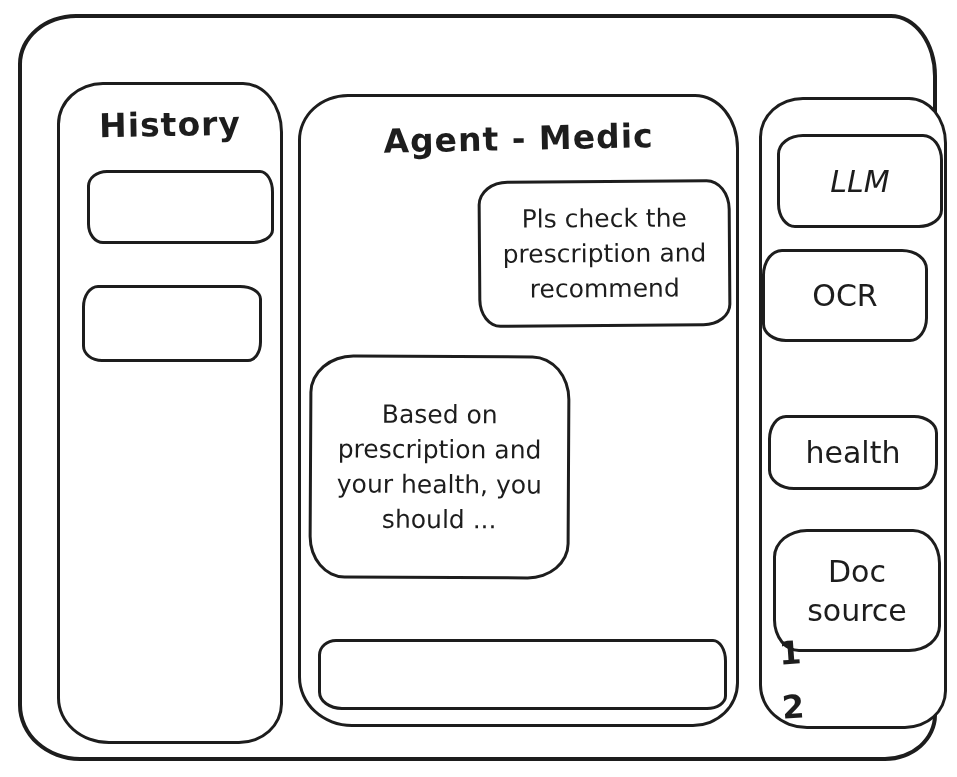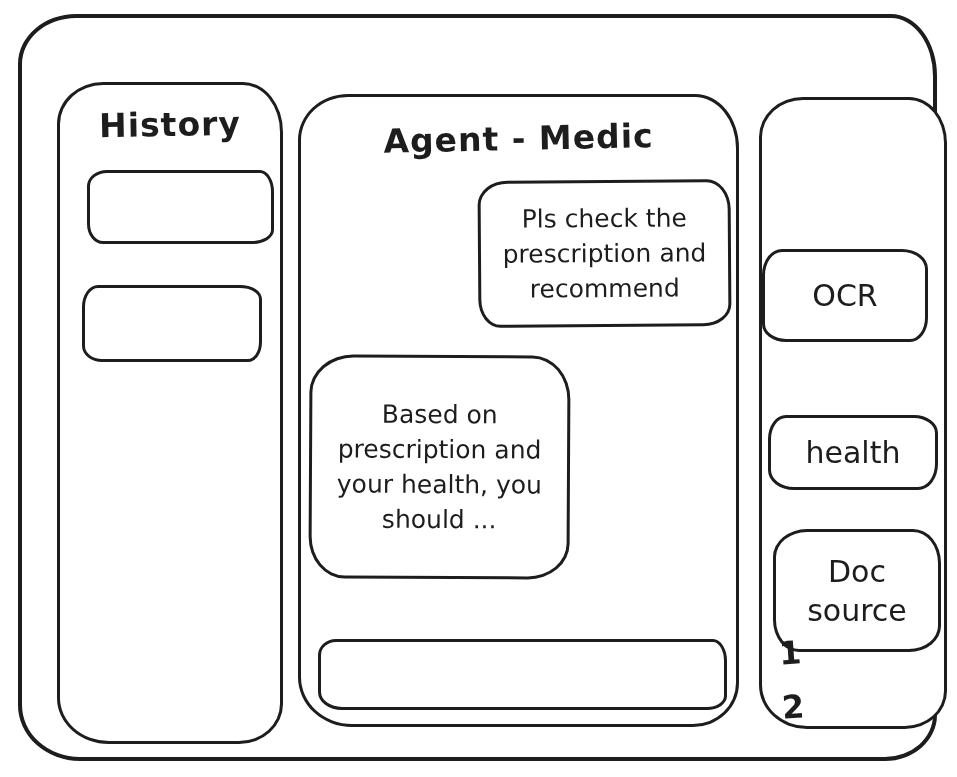"LLM" div.tool { html: none -> <div>LLM</div> }
